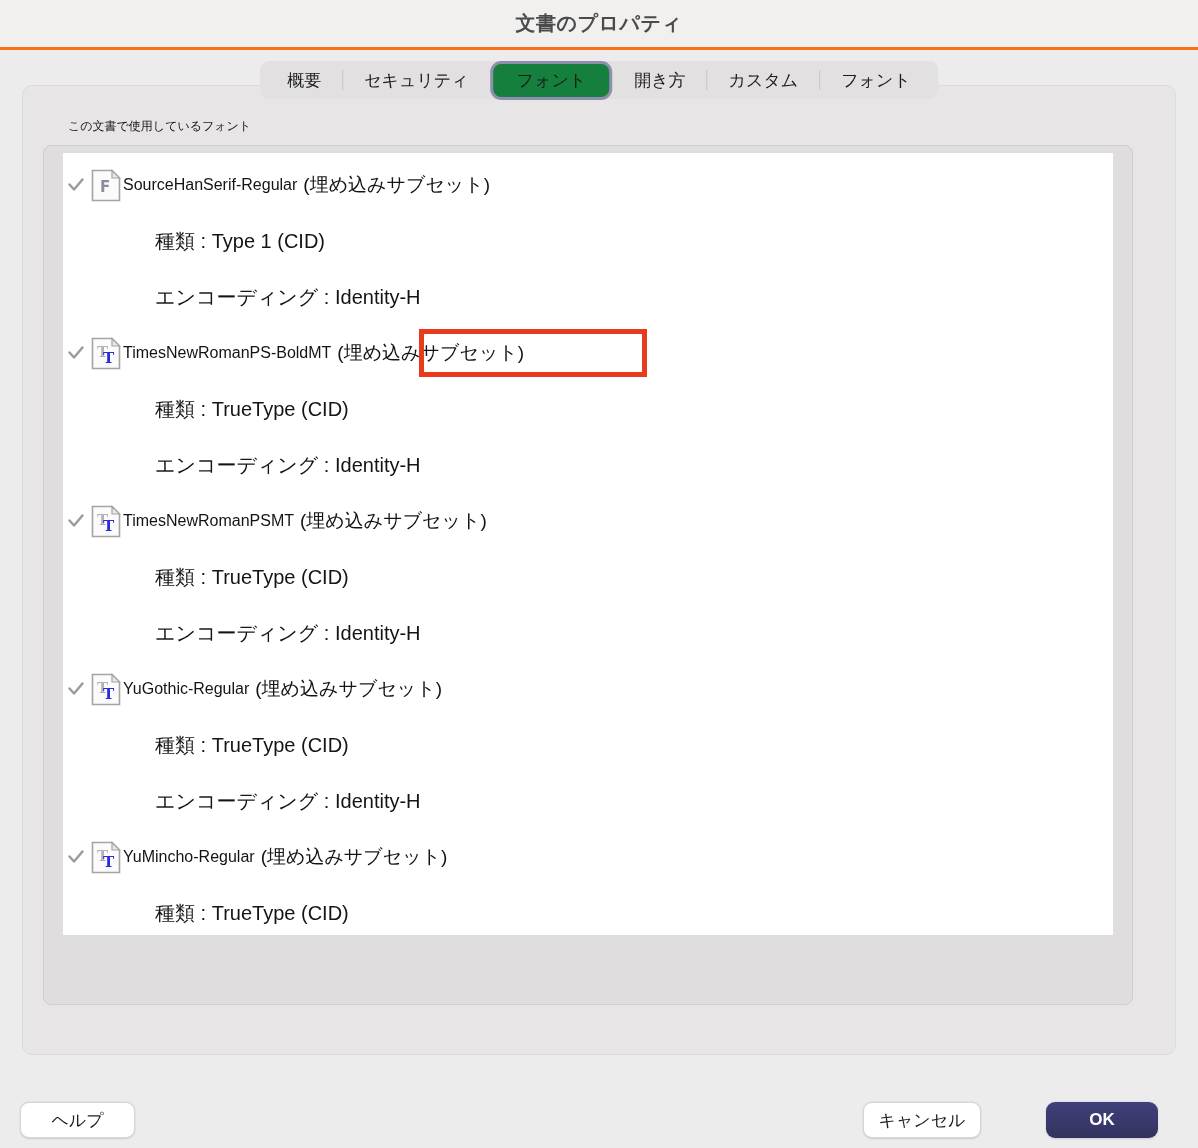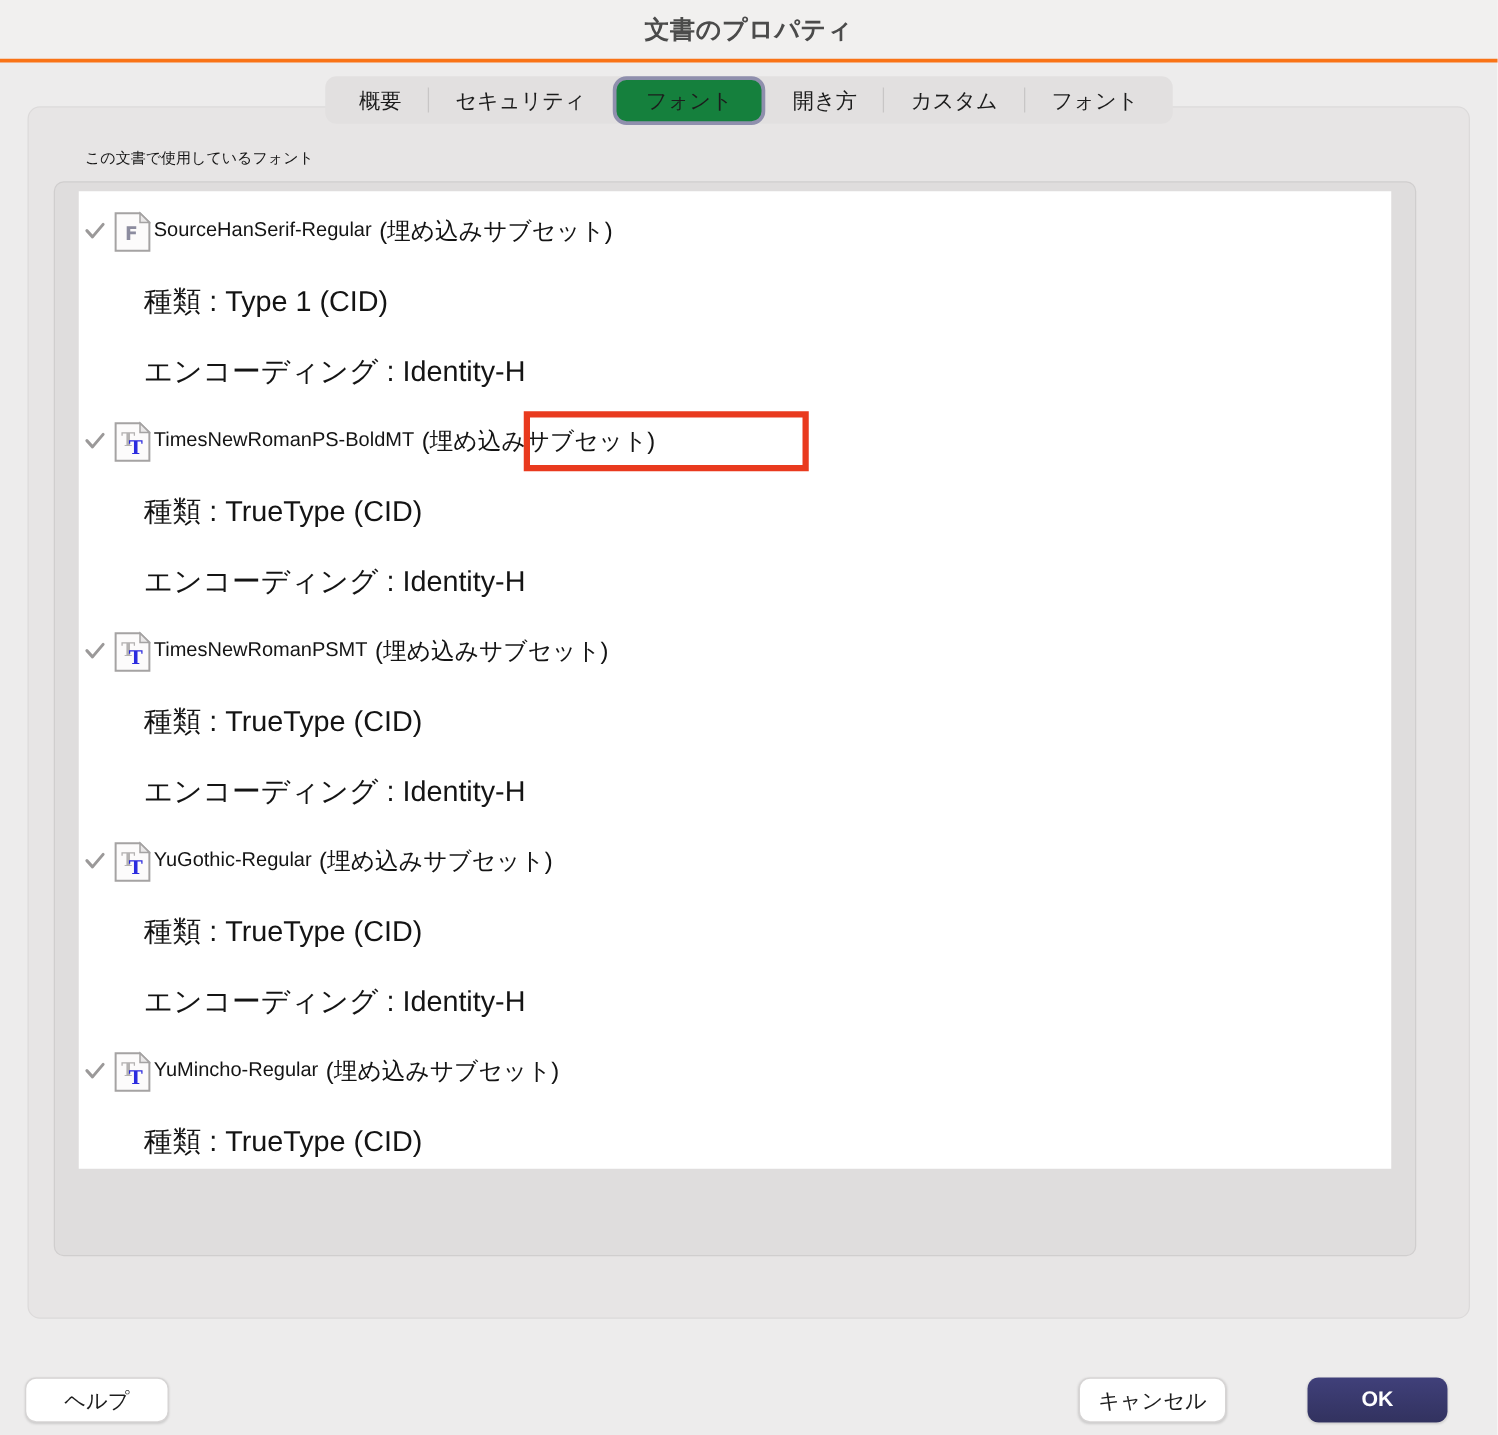"種類 : Type 1 (CID)" .font-detail { font-size: 23px -> 20px; padding-left: 52px -> 92px }
